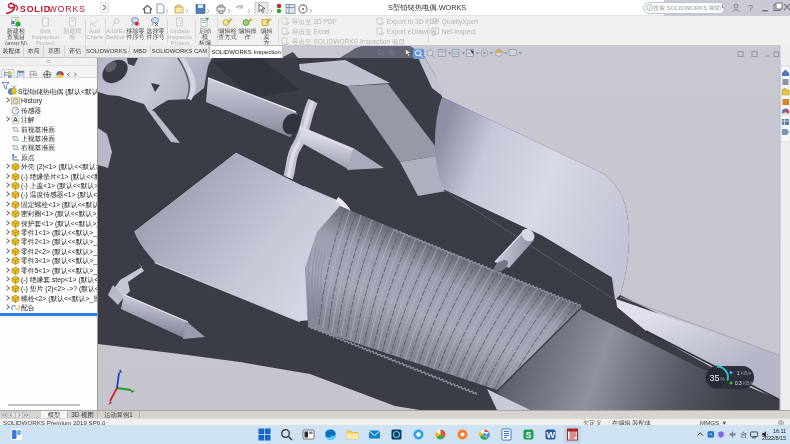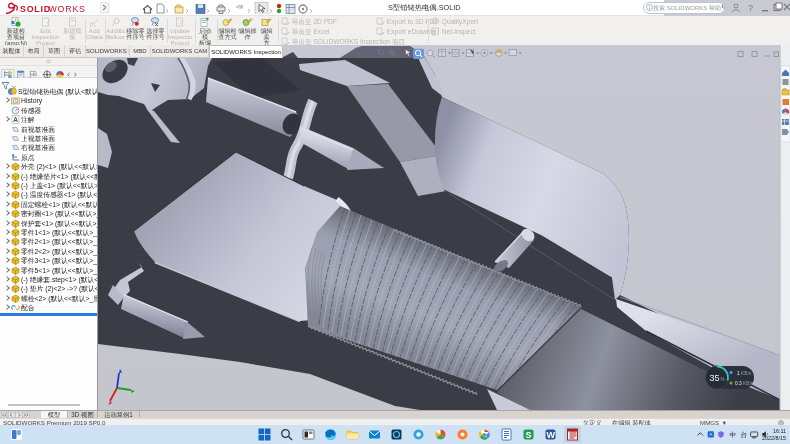"S型铂铑热电偶.SOLID" b { text: .SOLID -> .WORKS }
